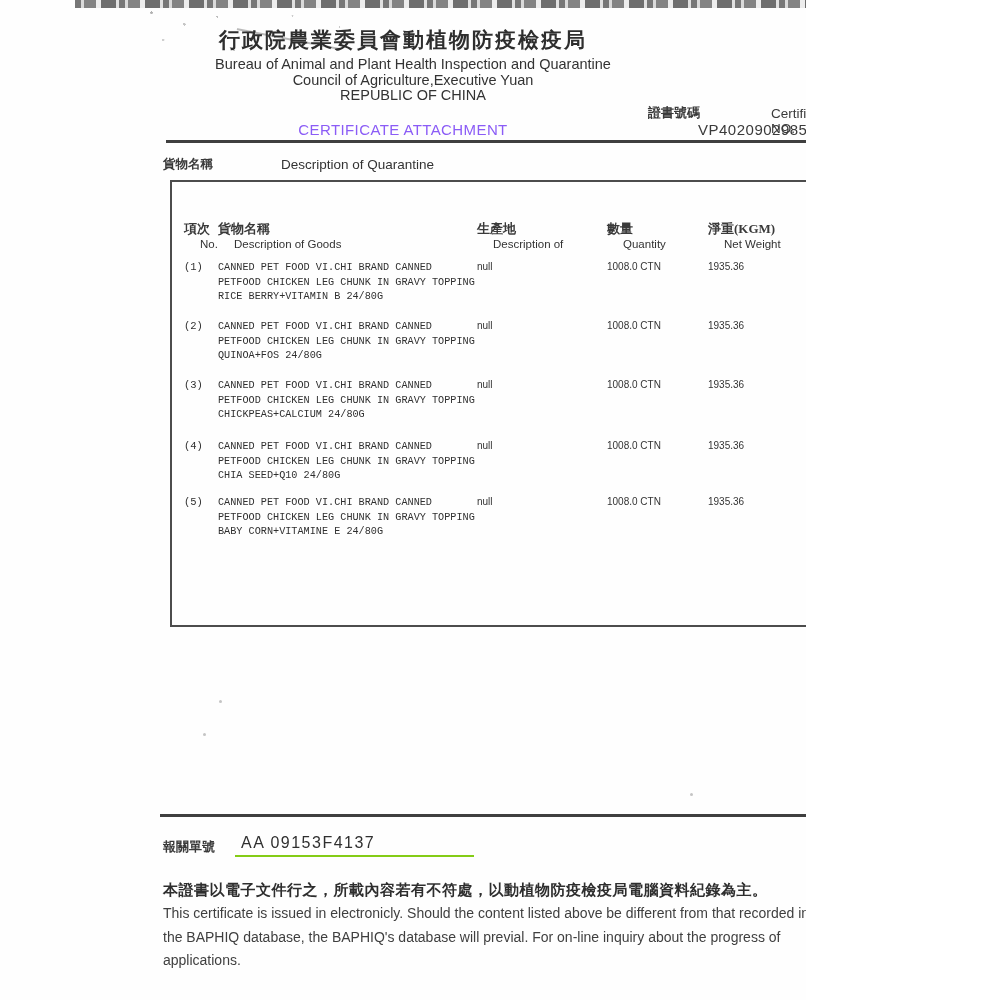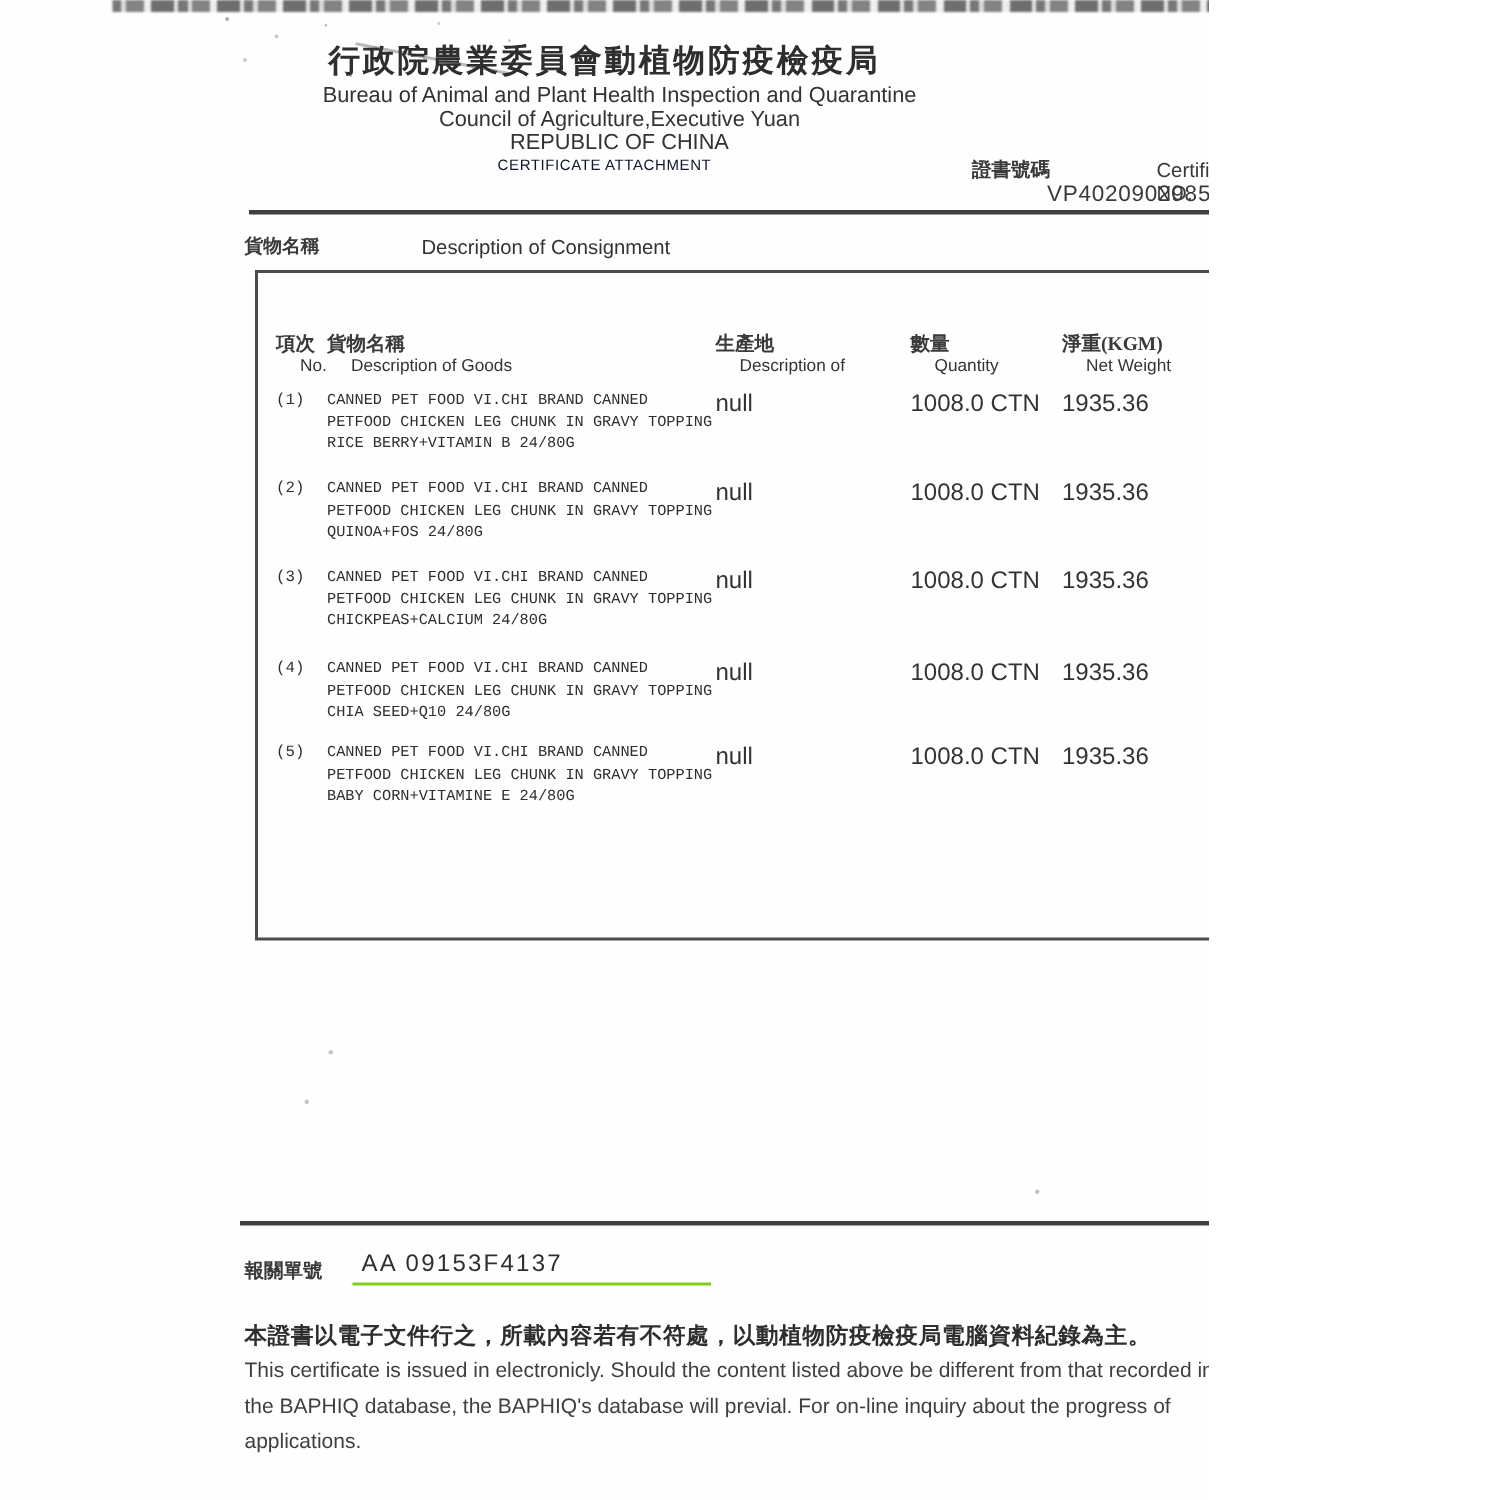"CERTIFICATE ATTACHMENT" .doc-title-en { color: #0f172a -> #8b5cf6; font-size: 10px -> 15px; top: 105px -> 121px }
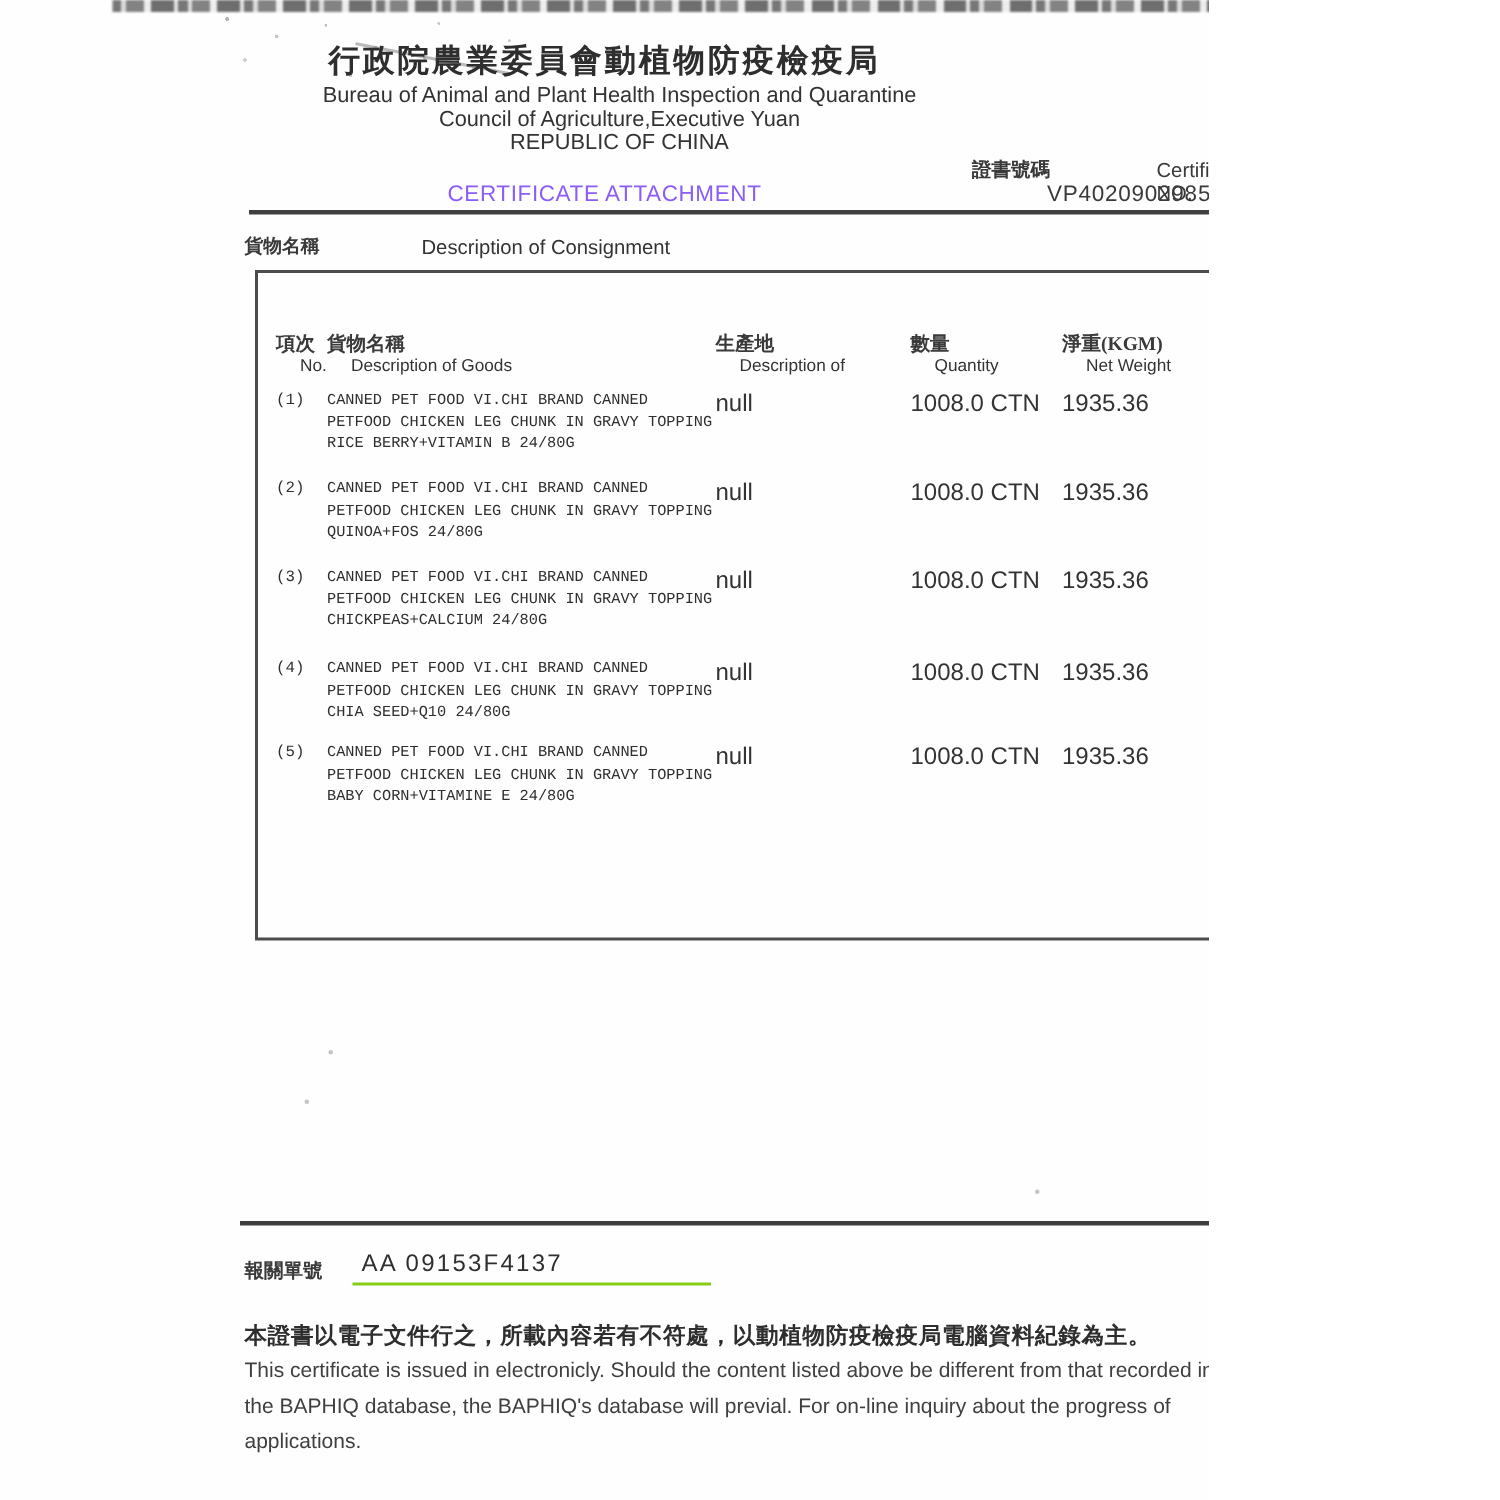"Description of Consignment" div.abs { text: Consignment -> Quarantine }
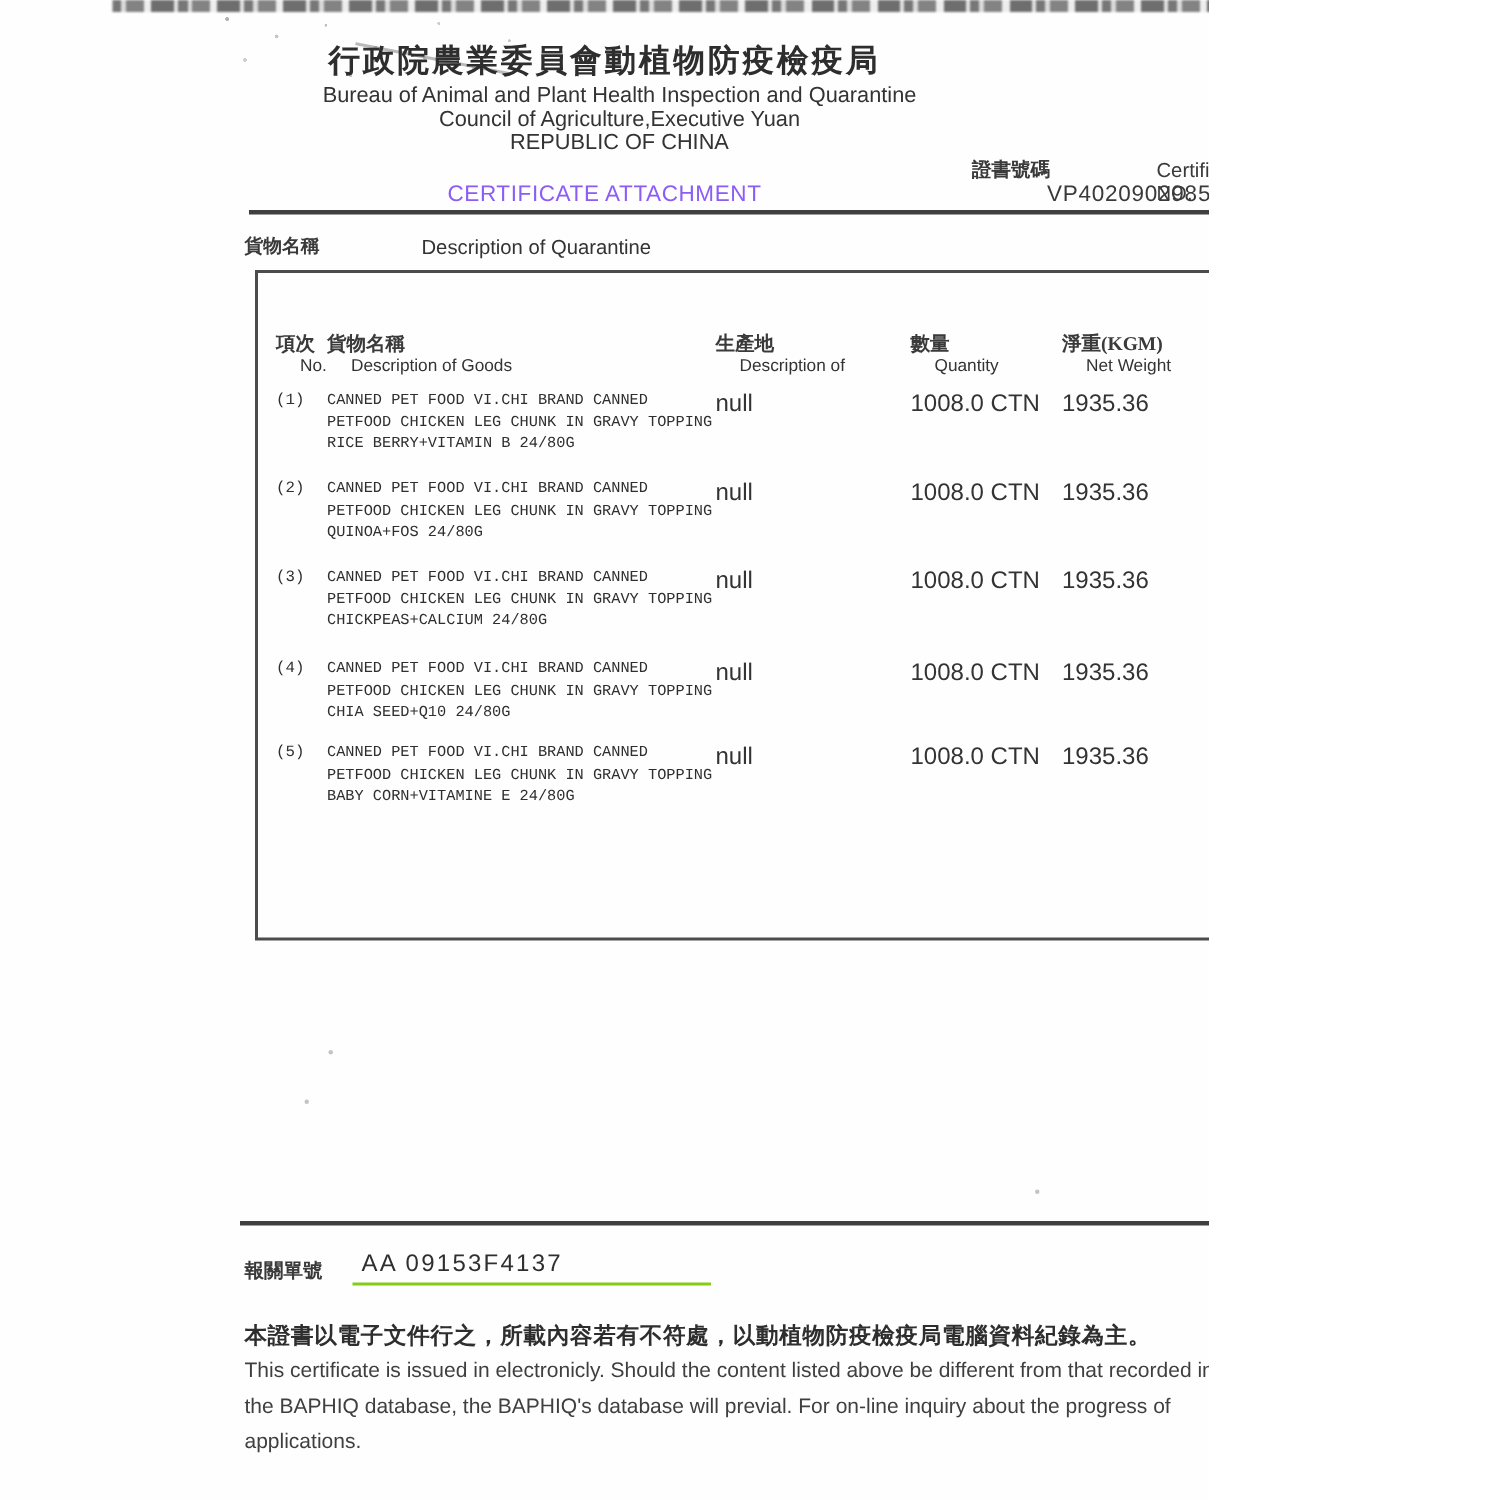"null" .row-val { font-size: 16px -> 10px }
